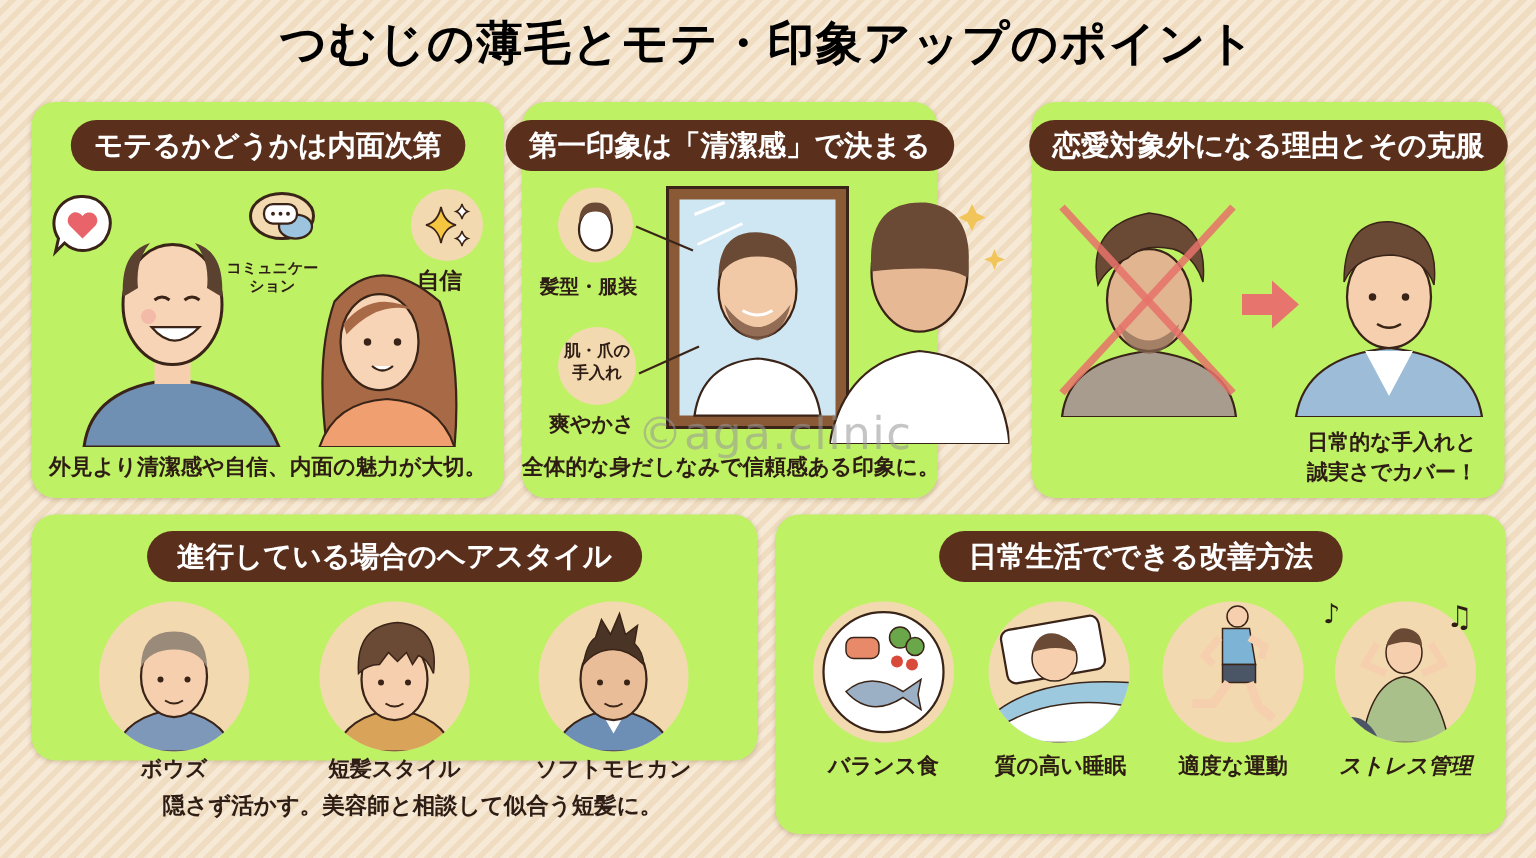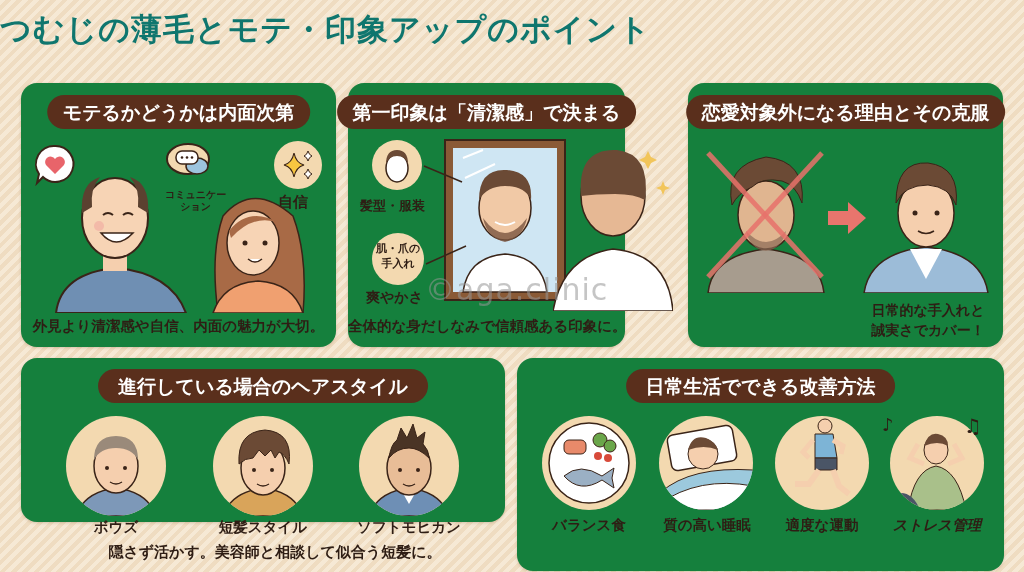"つむじの薄毛とモテ・印象アップのポイント" .title { color: #0f766e -> #000000; text-align: none -> center }
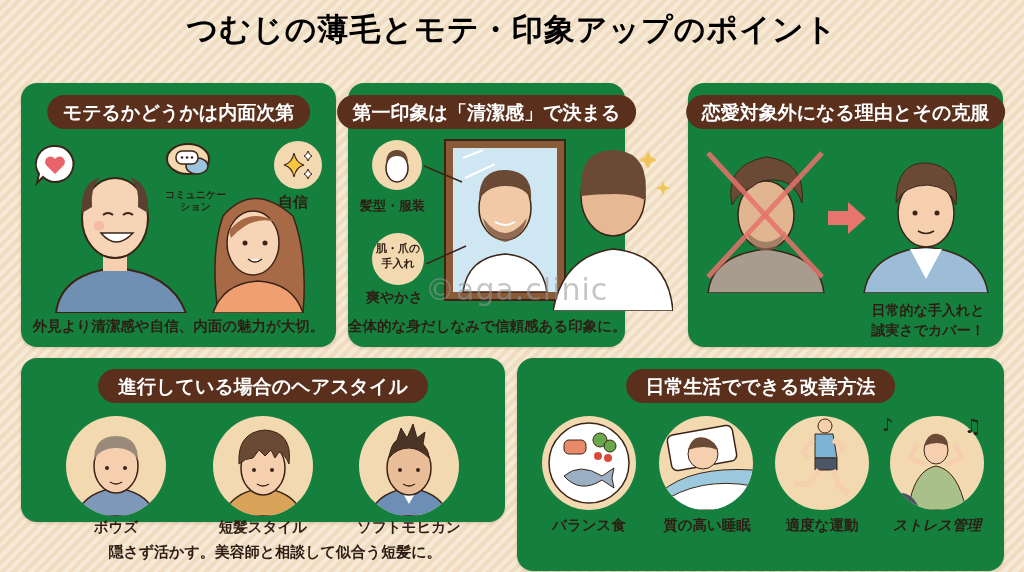"モテるかどうかは内面次第" .panel { background: #15803d -> #bef264; margin-top: 15px -> none }
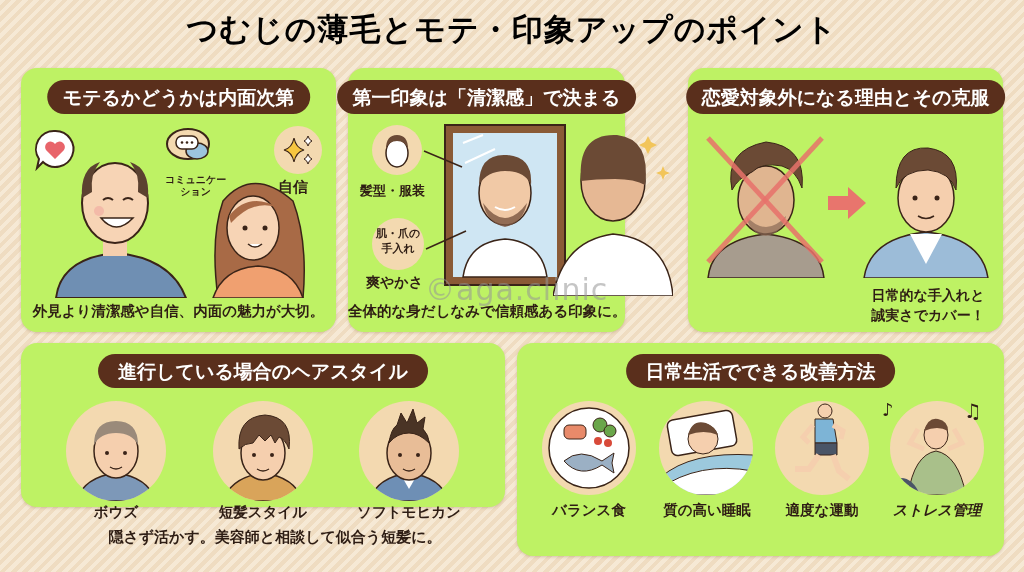"コミュニケー" div.lbl { left: 144px -> 130px }
